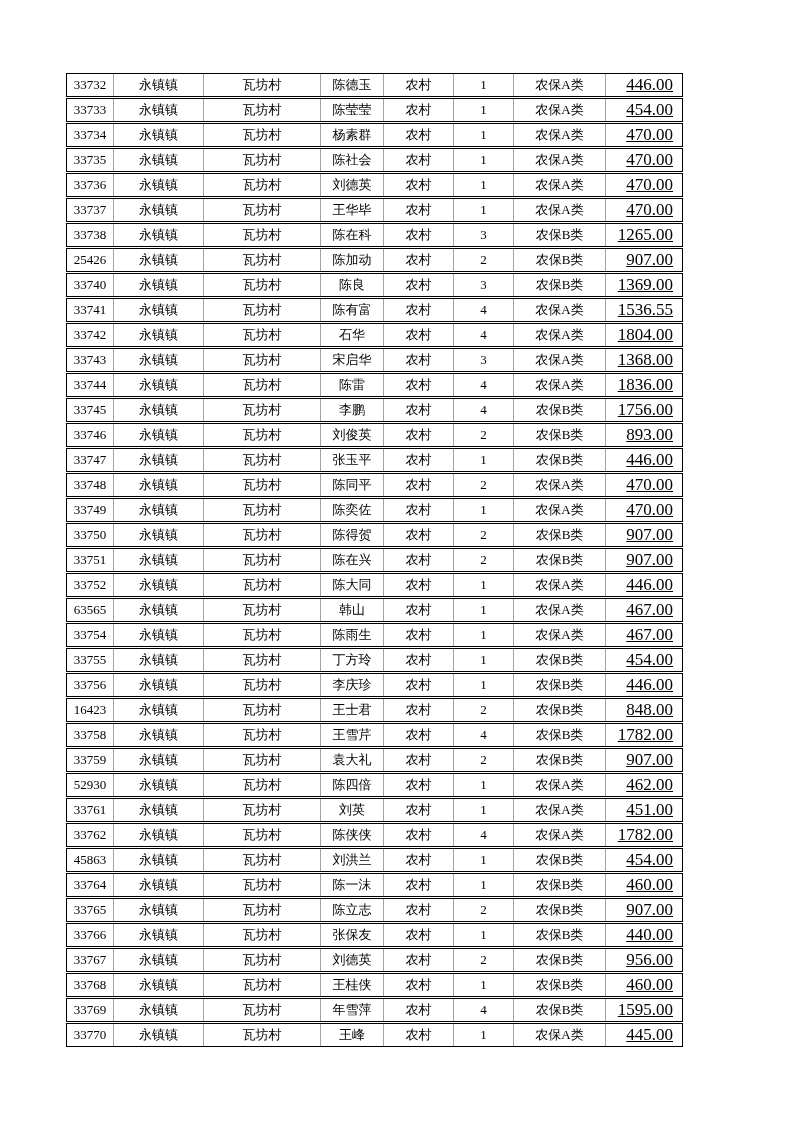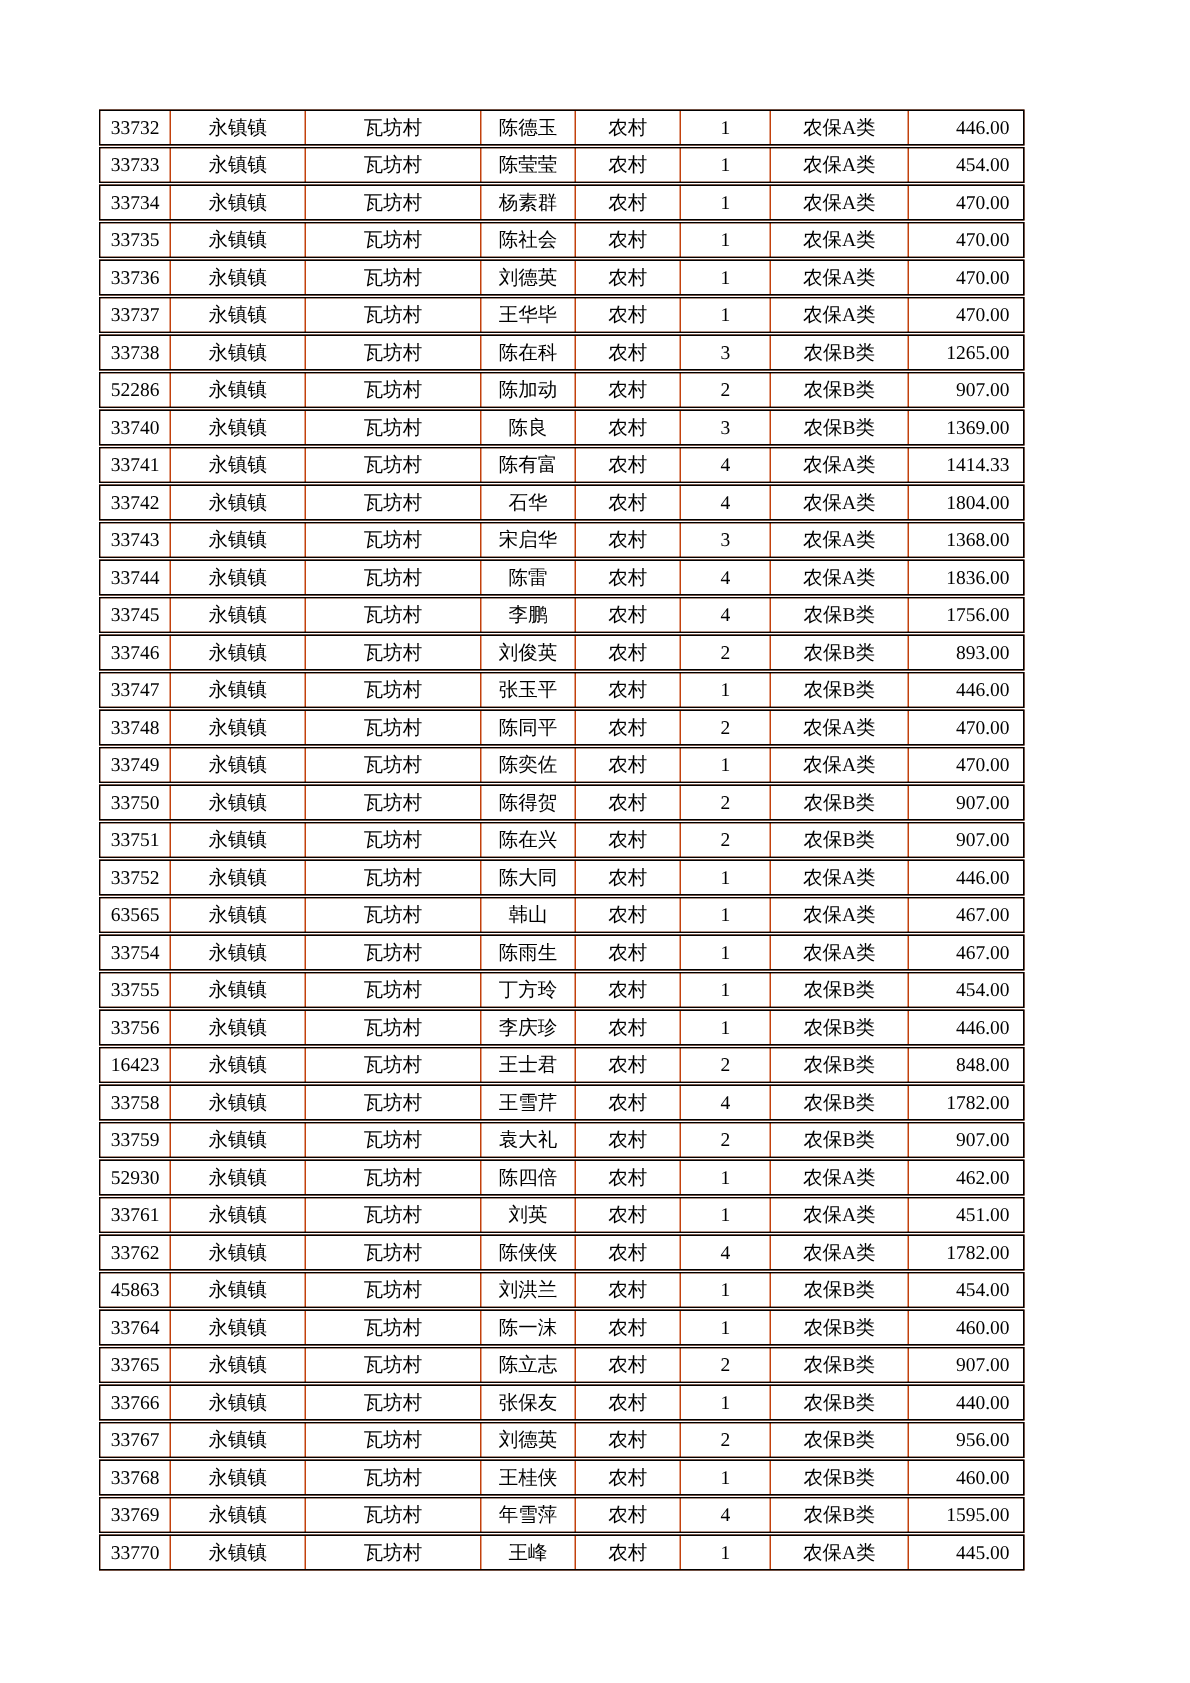"33732" .t-row { background: #c2410c -> #a3a3a3 }
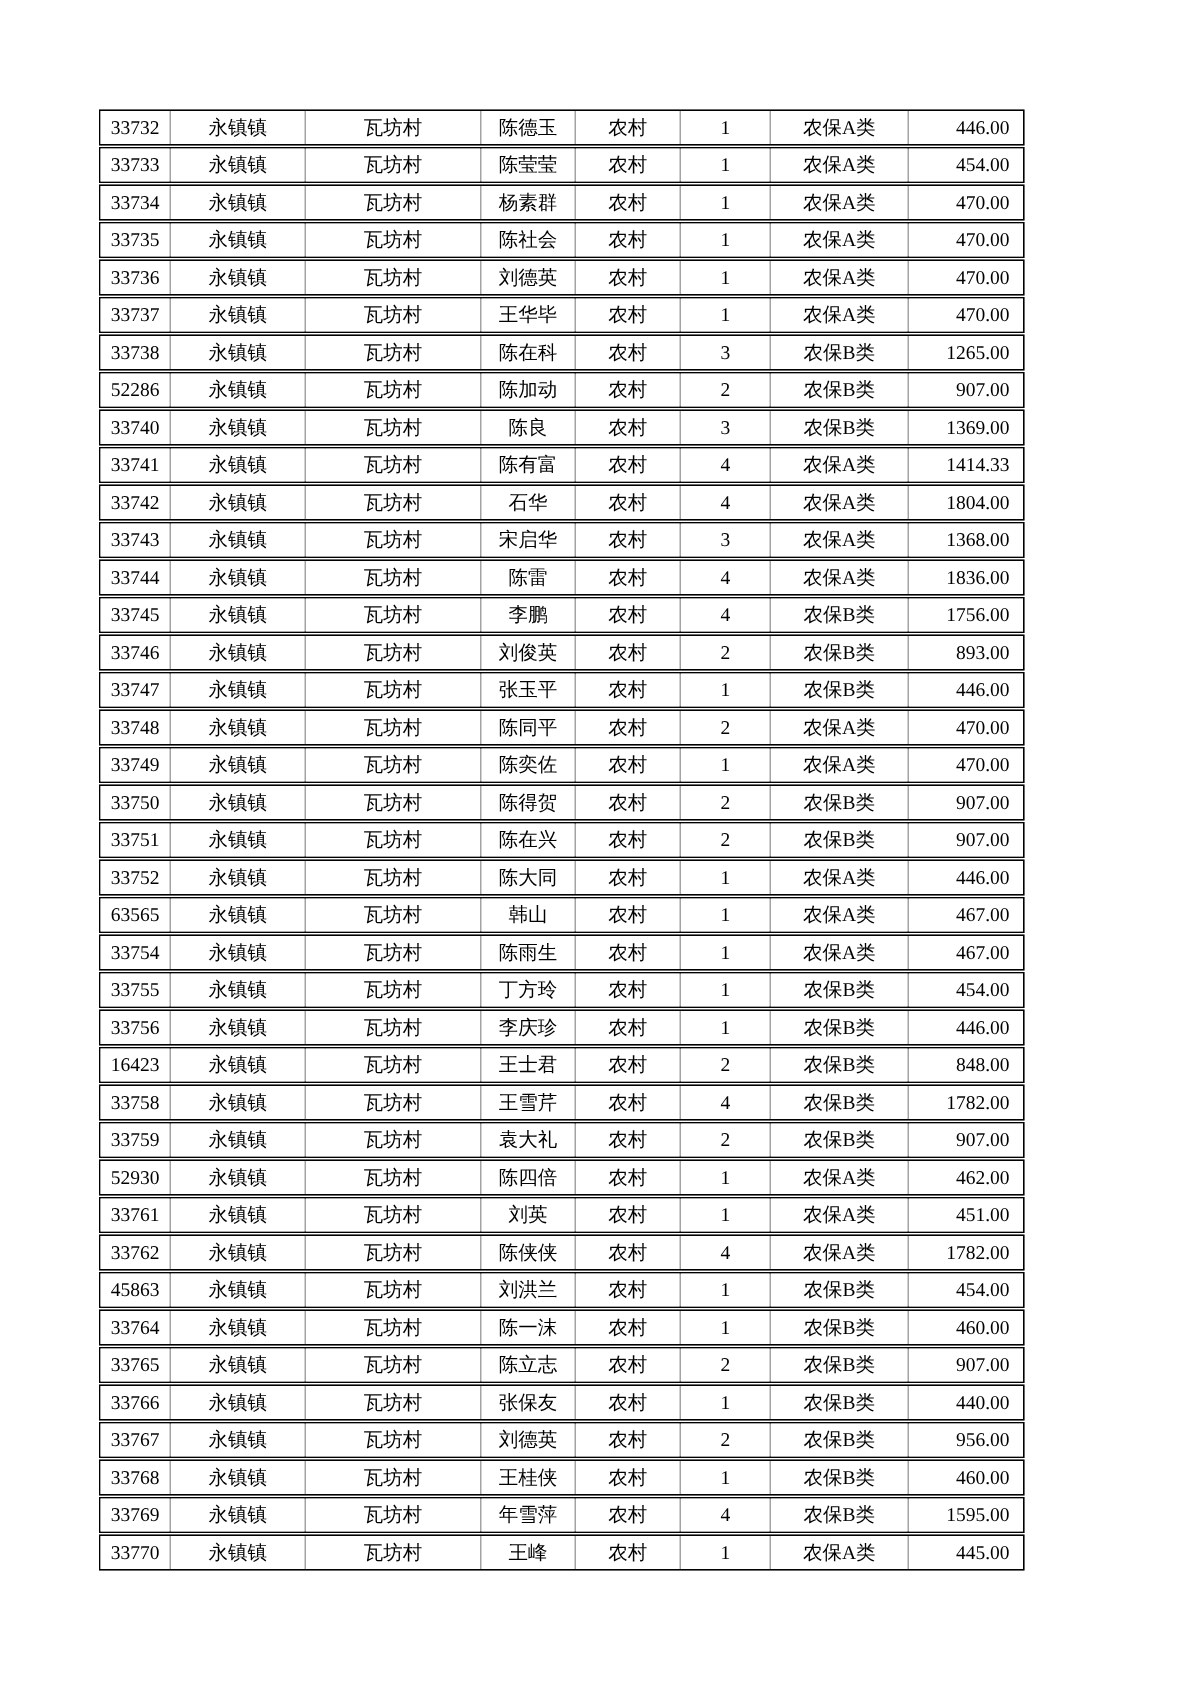"446.00" .t-cell.amount { font-size: 13px -> 17px; text-decoration: none -> underline }
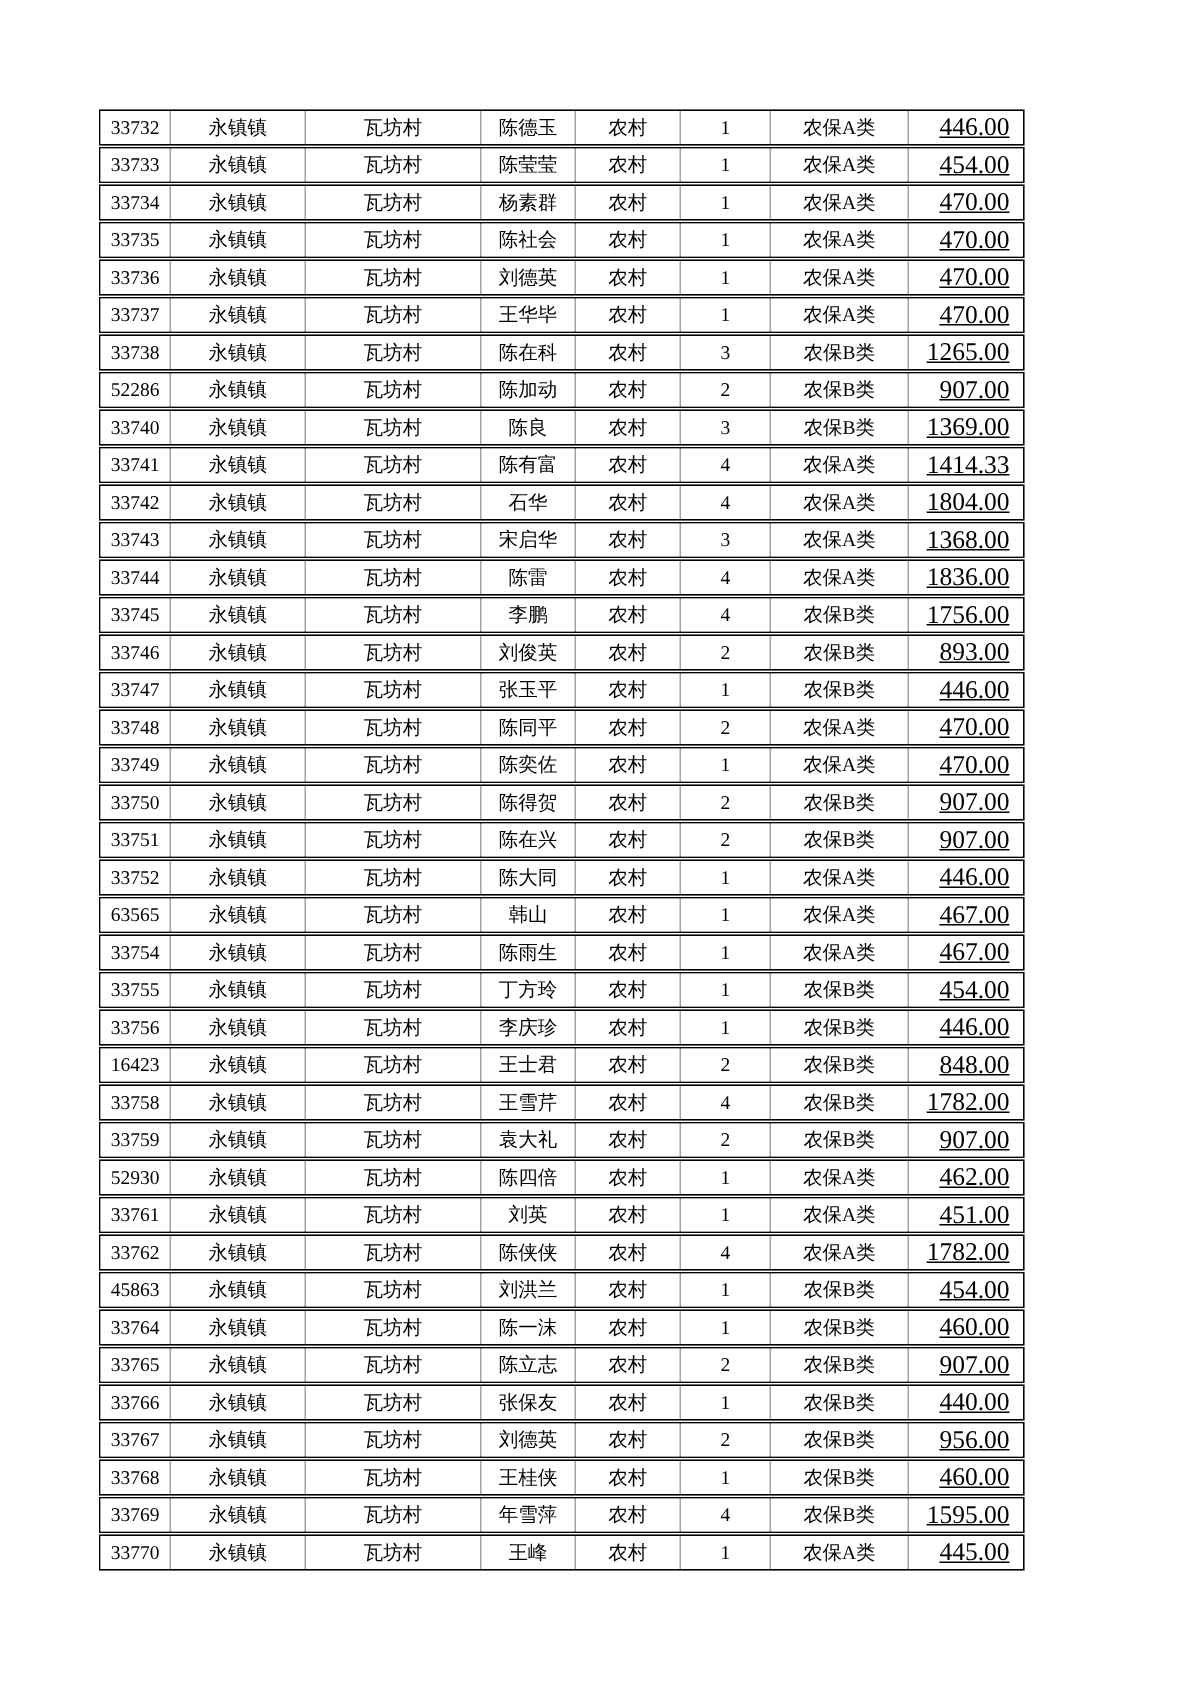"52286" div.t-cell { text: 52286 -> 25426 }
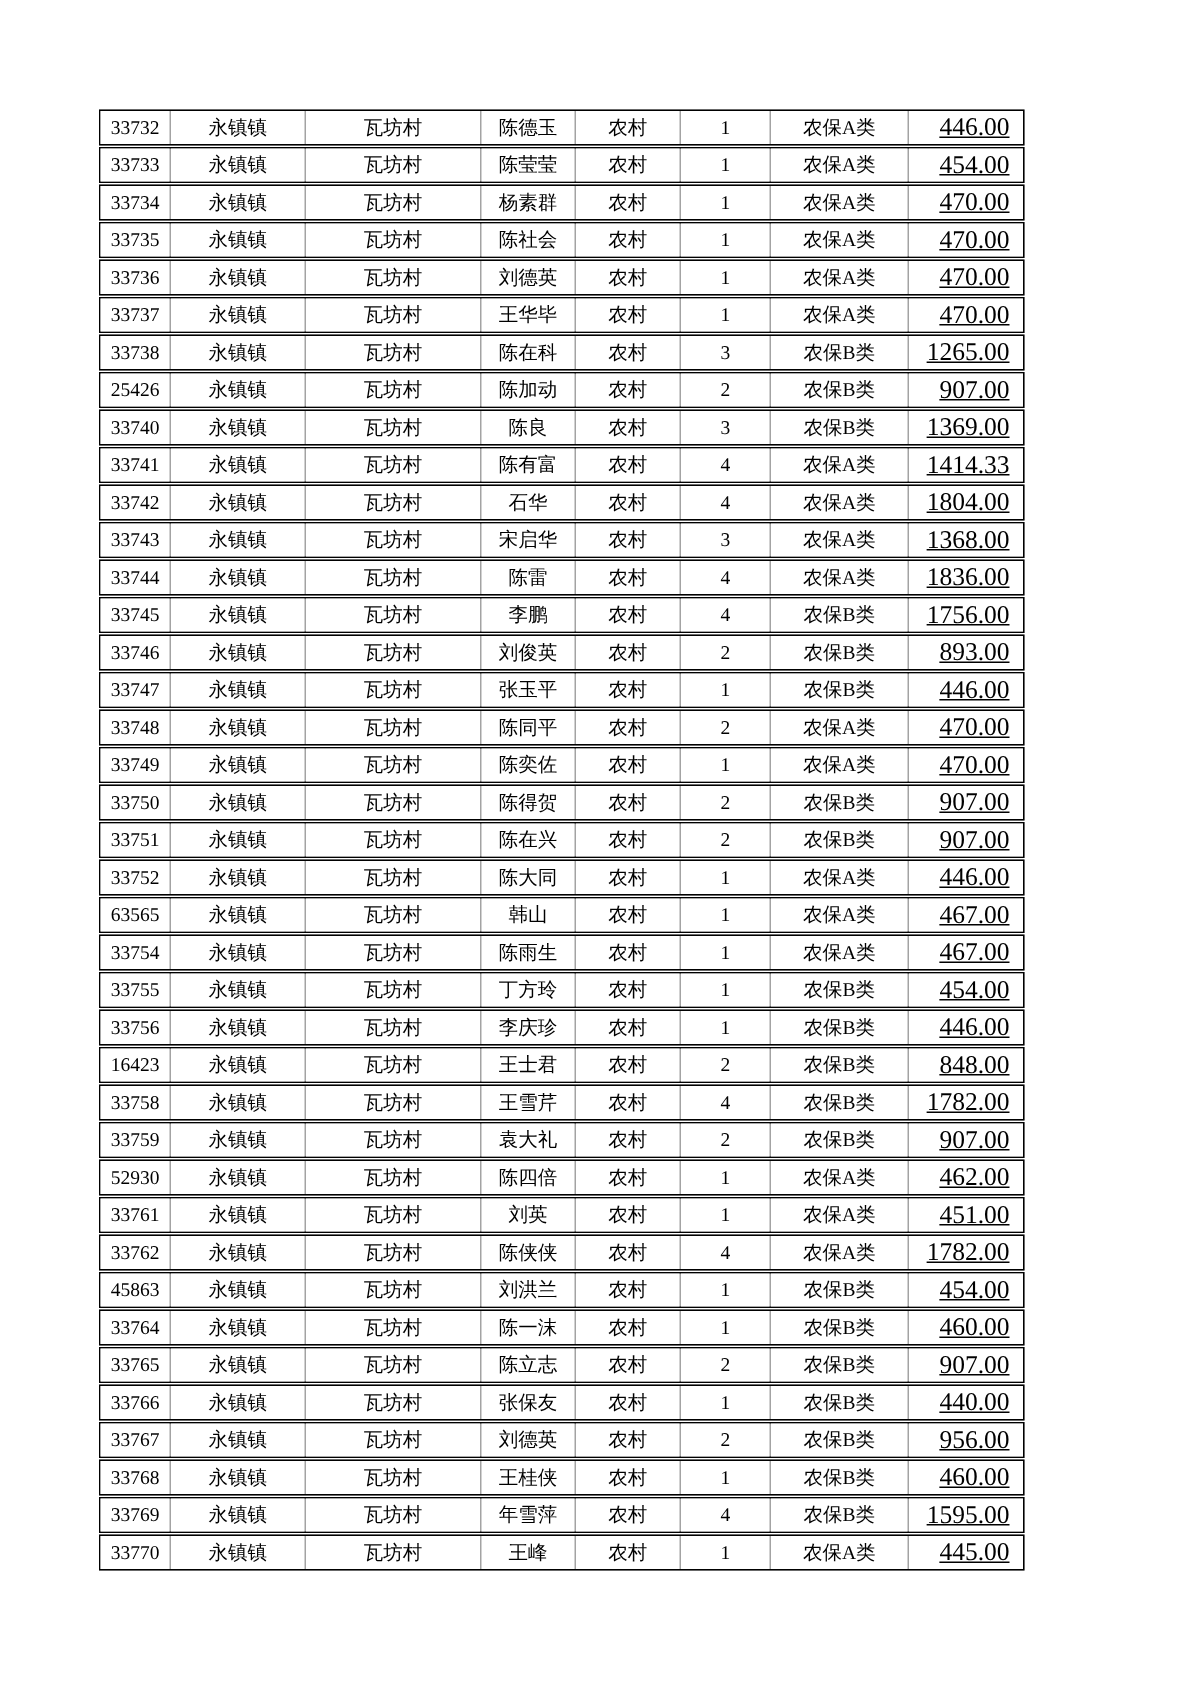"1414.33" div.t-cell { text: 1414.33 -> 1536.55 }
